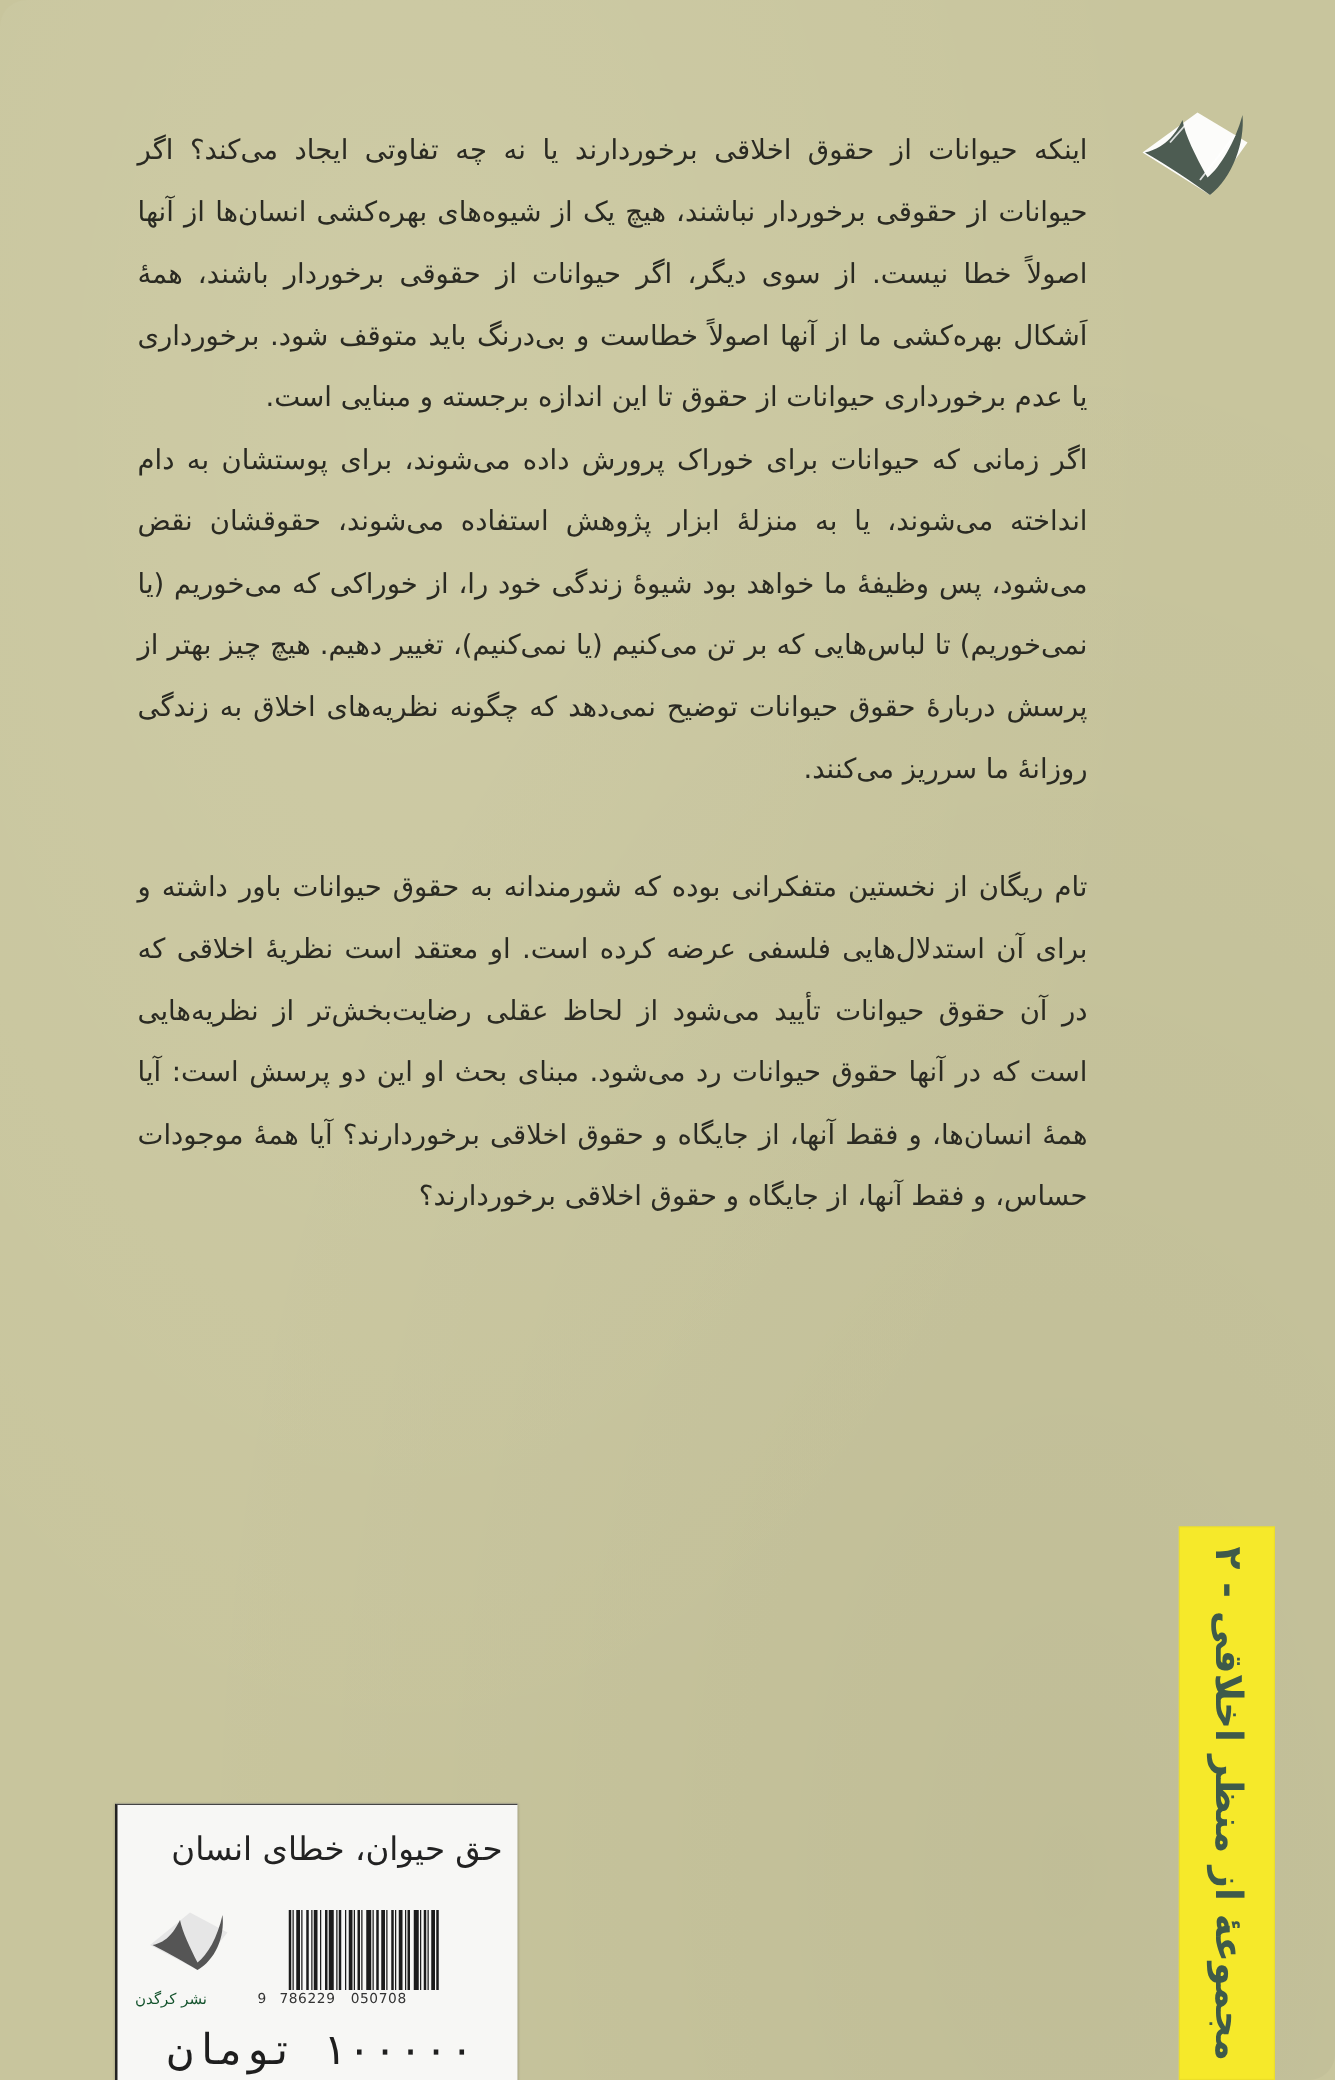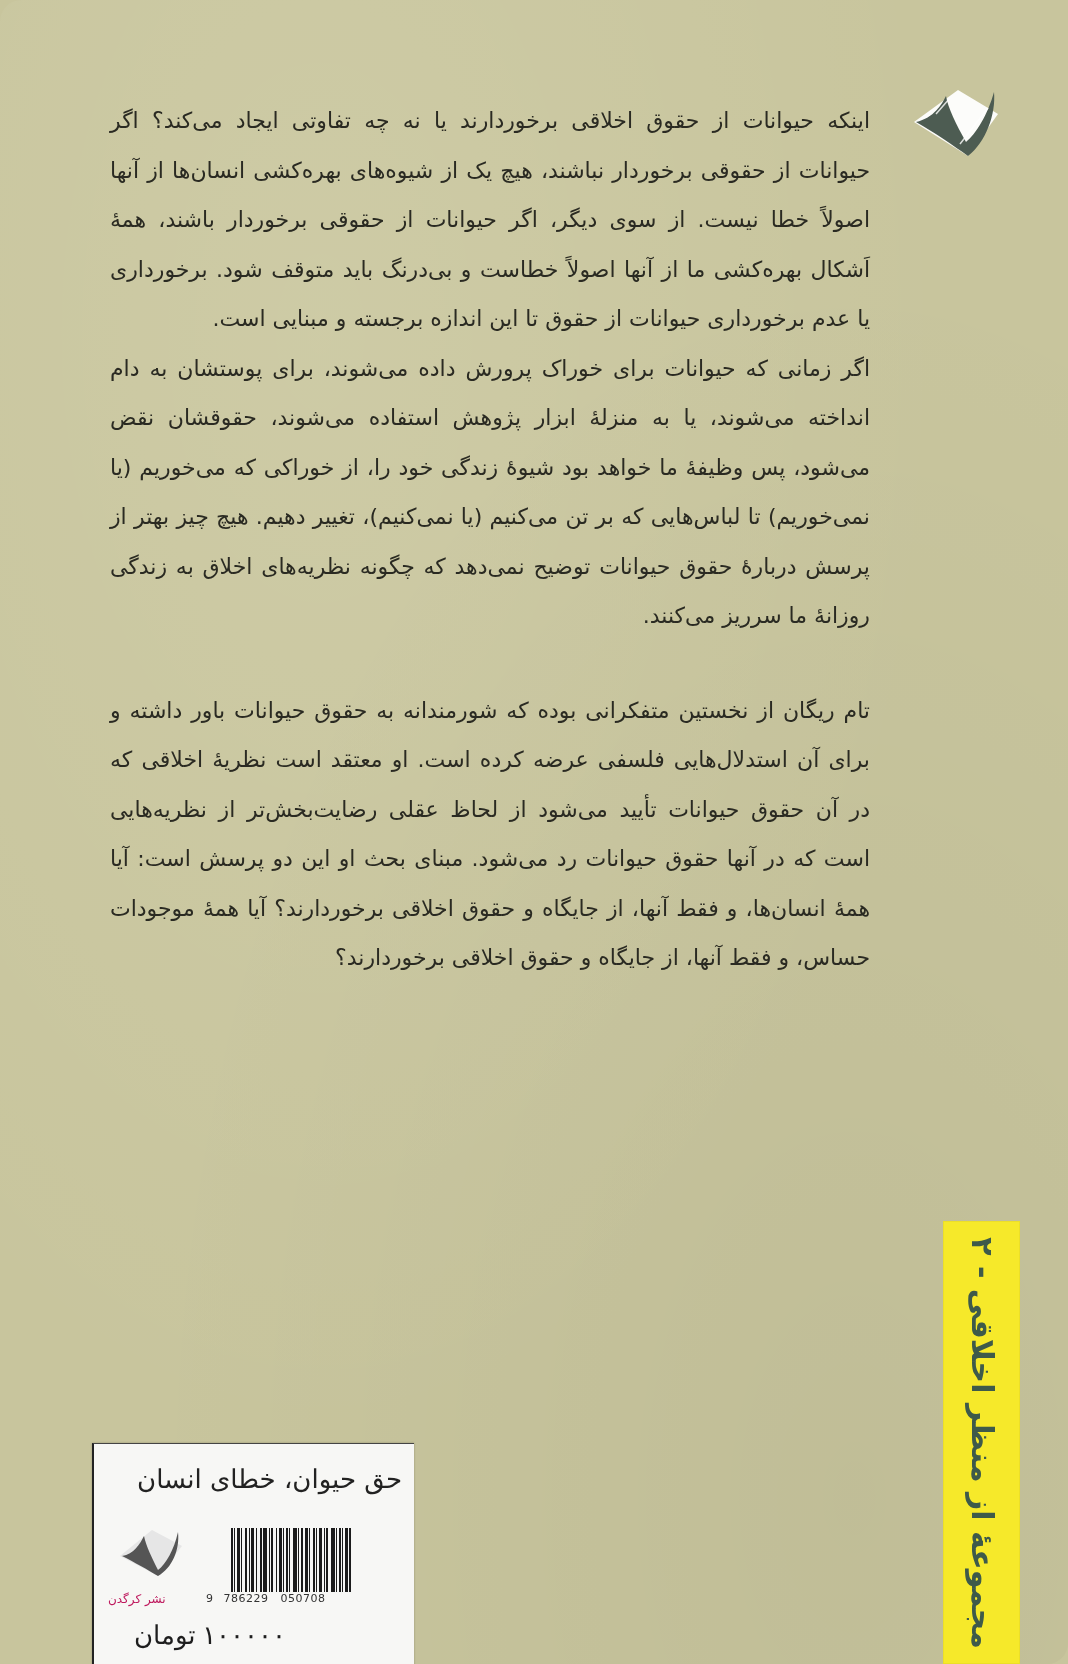"نشر کرگدن" .publisher-name { color: #be185d -> #14532d }
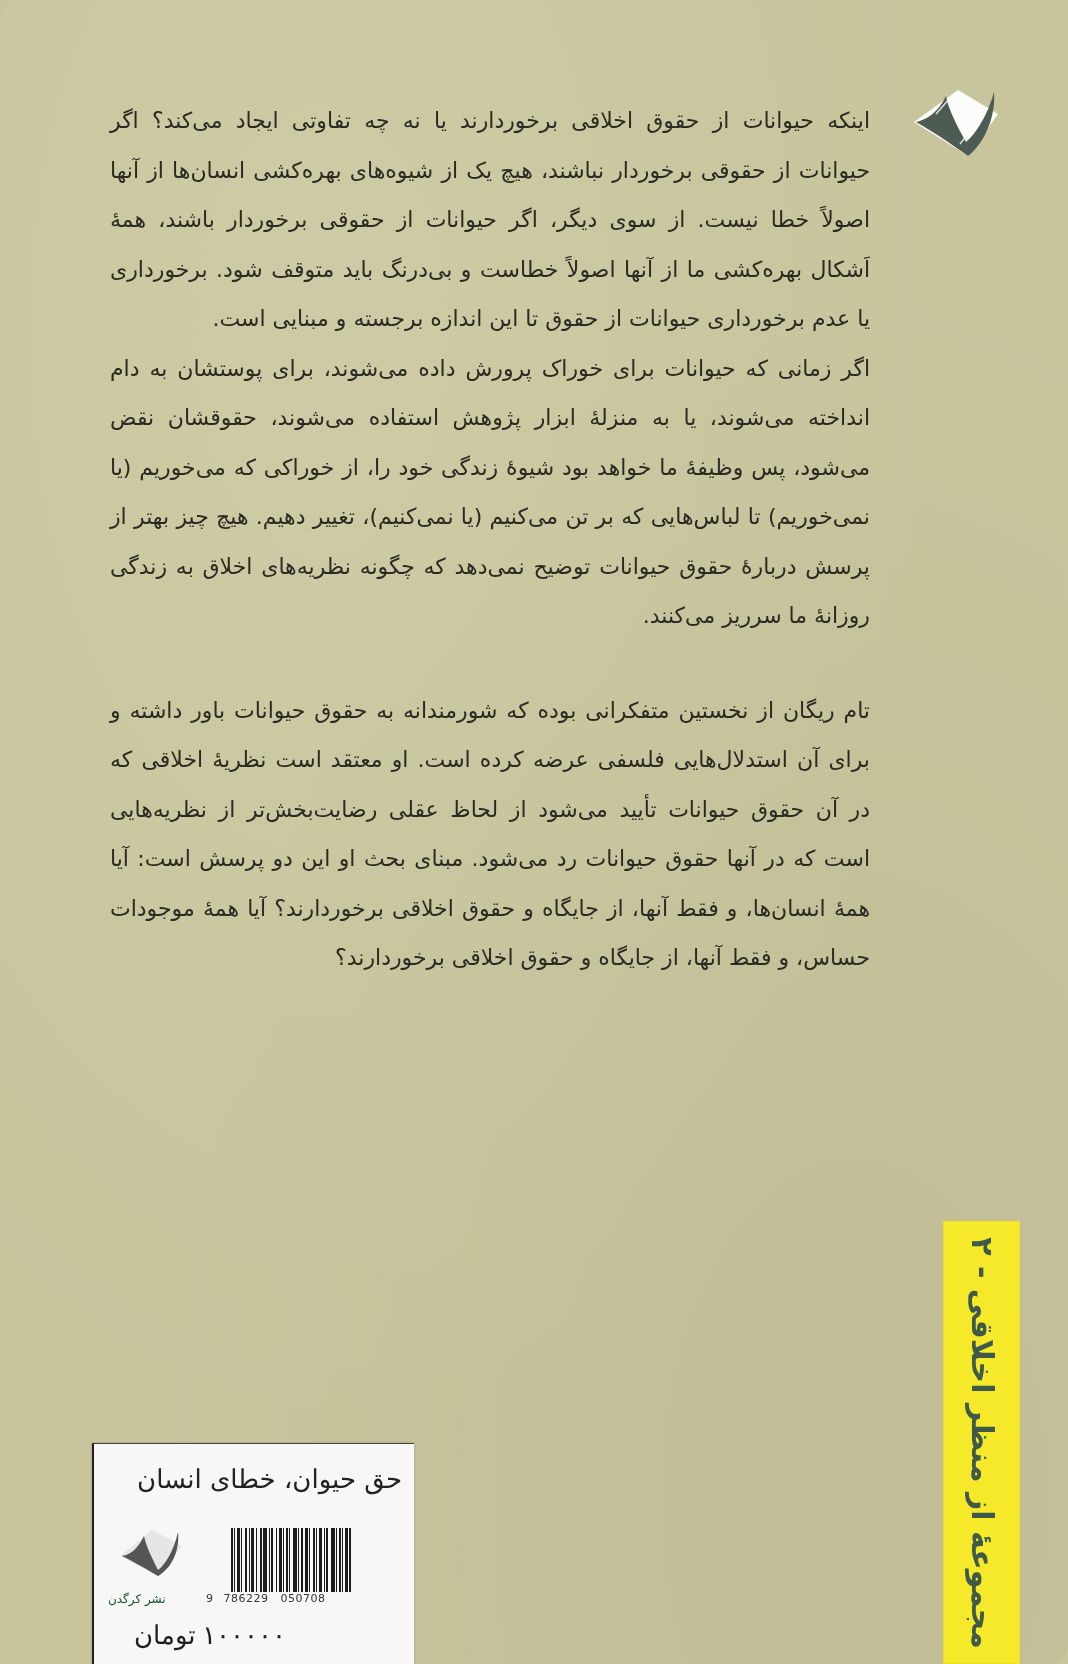"۱۰۰۰۰۰ تومان" .price { font-family: Liberation Serif, serif -> Liberation Mono, monospace; font-size: 26px -> 34px }
